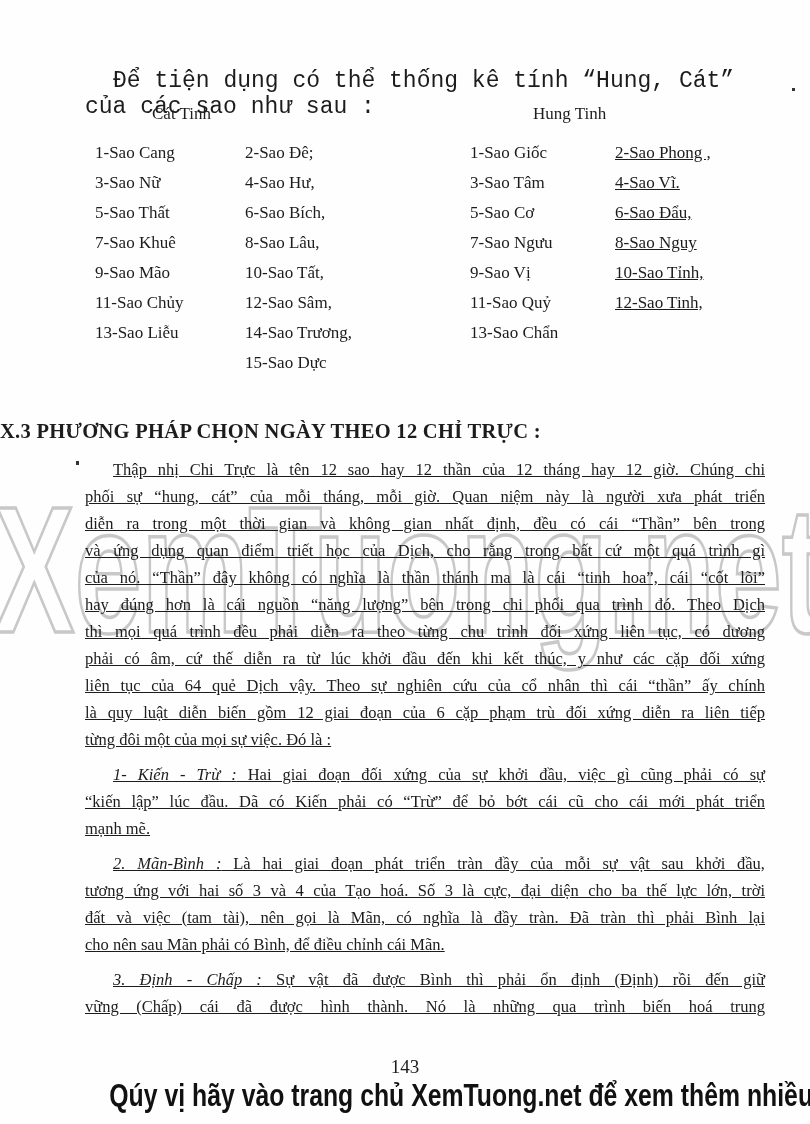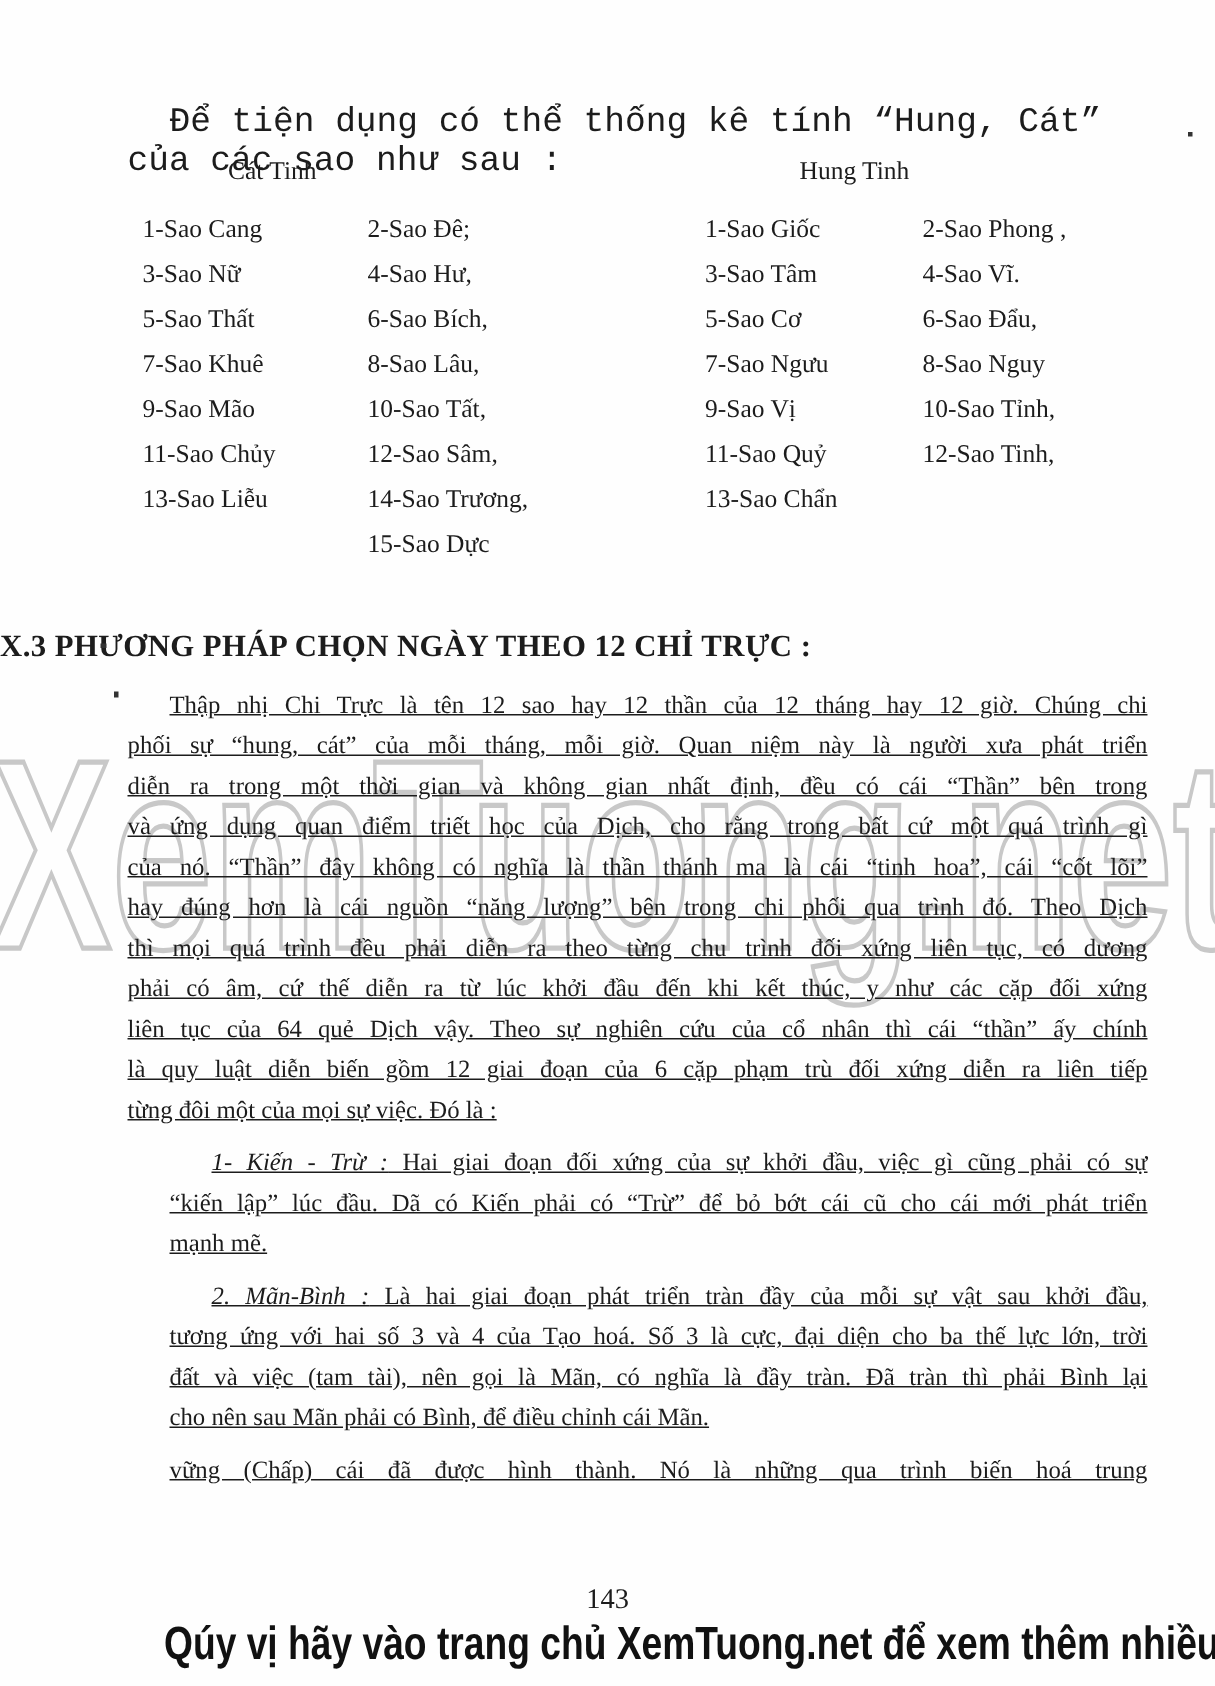"2-Sao Phong ," .col.c4 { text-decoration: none -> underline }
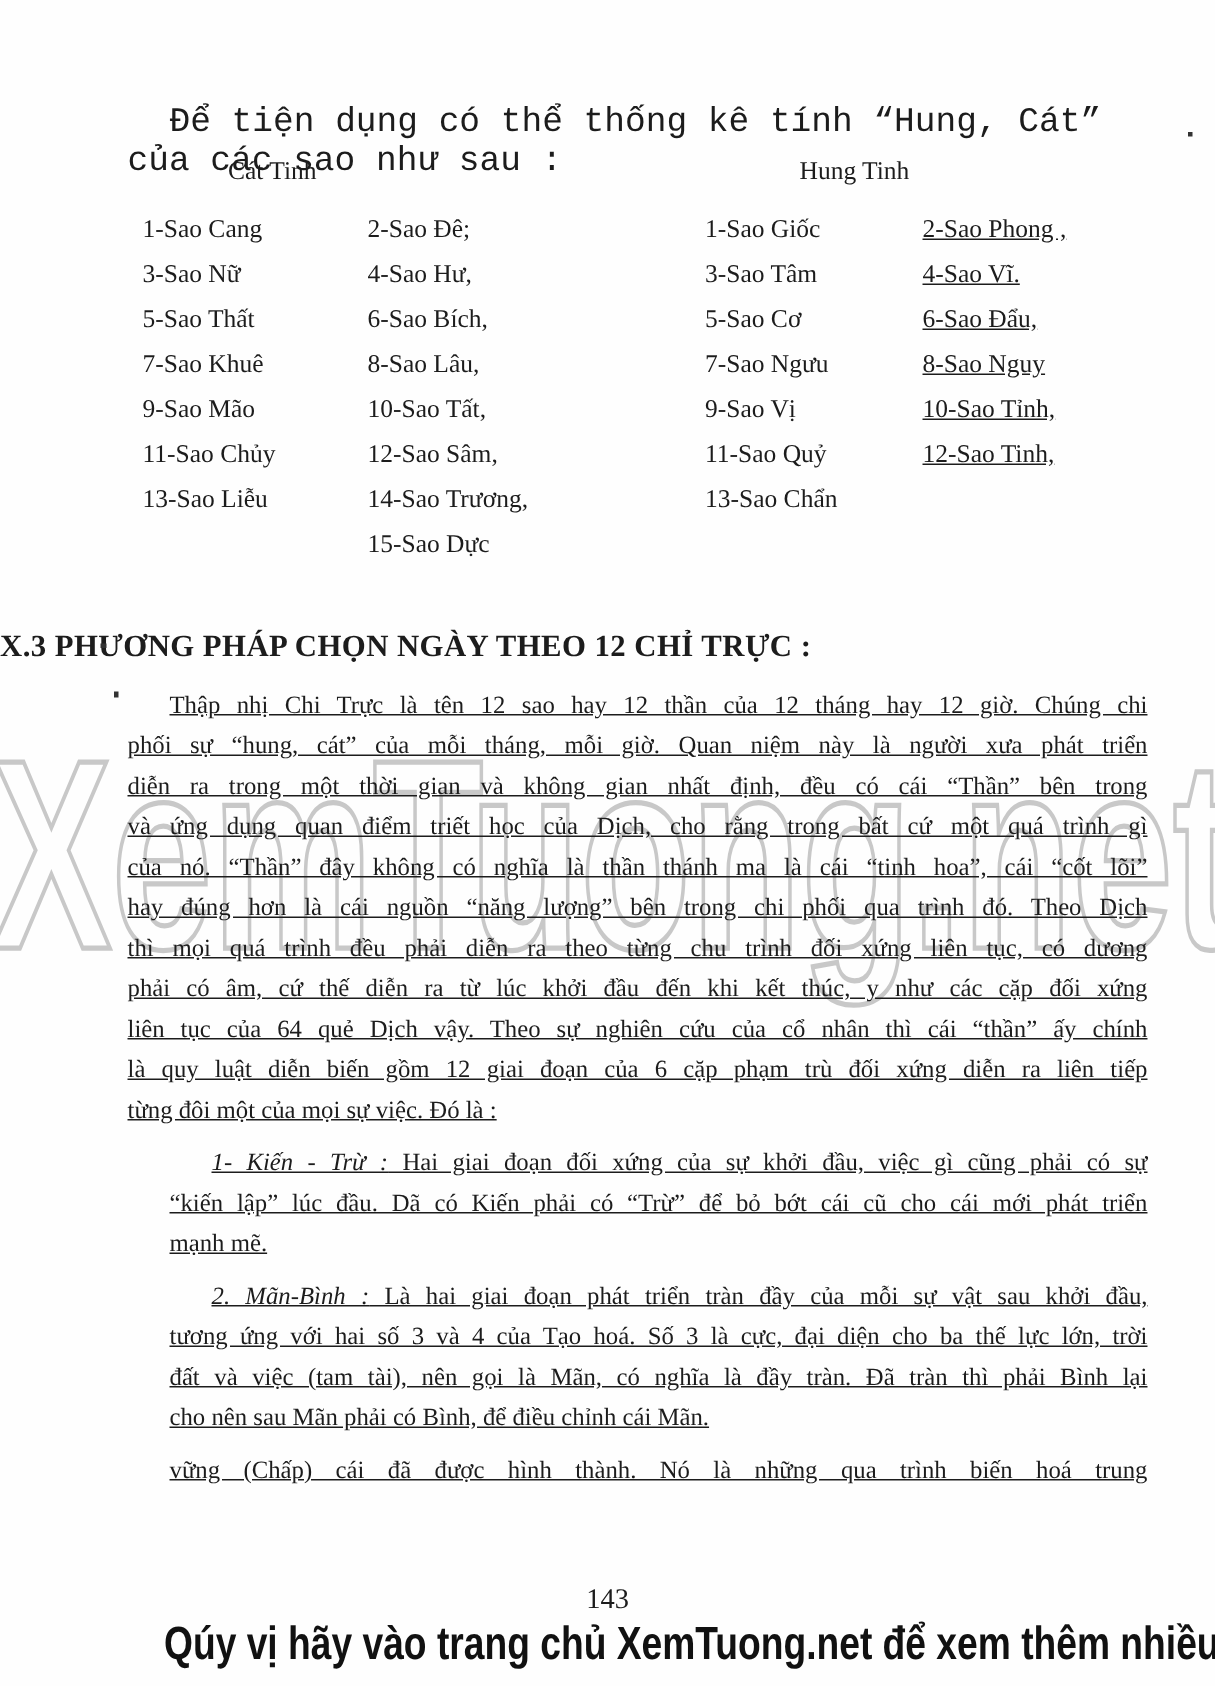"1- Kiến - Trừ :" .para + .para { margin-left: 28px -> none }
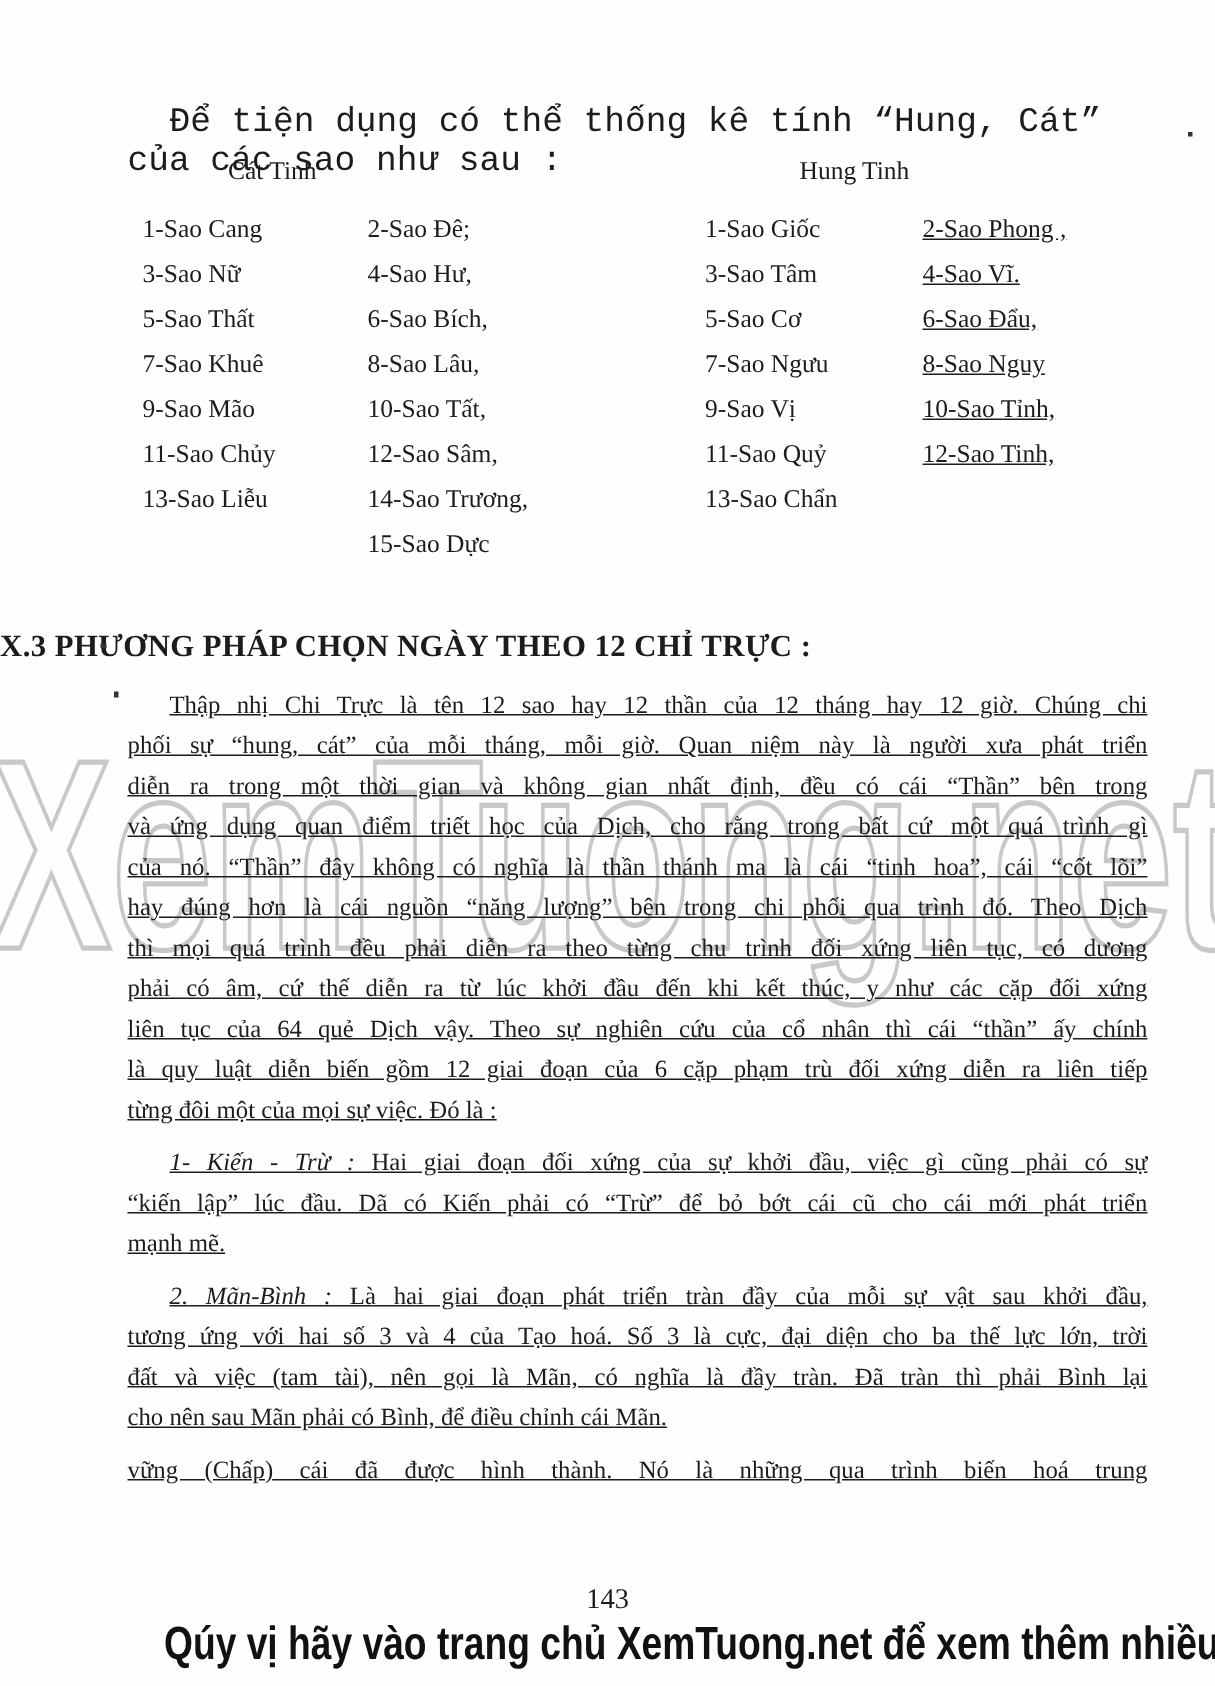"3. Định - Chấp :" div.line { html: none -> <div><span>3. Định - Chấp :</span><span> Sự vật đã được Bình thì phải ổn định (Định) rồi đến giữ</span></div> }
